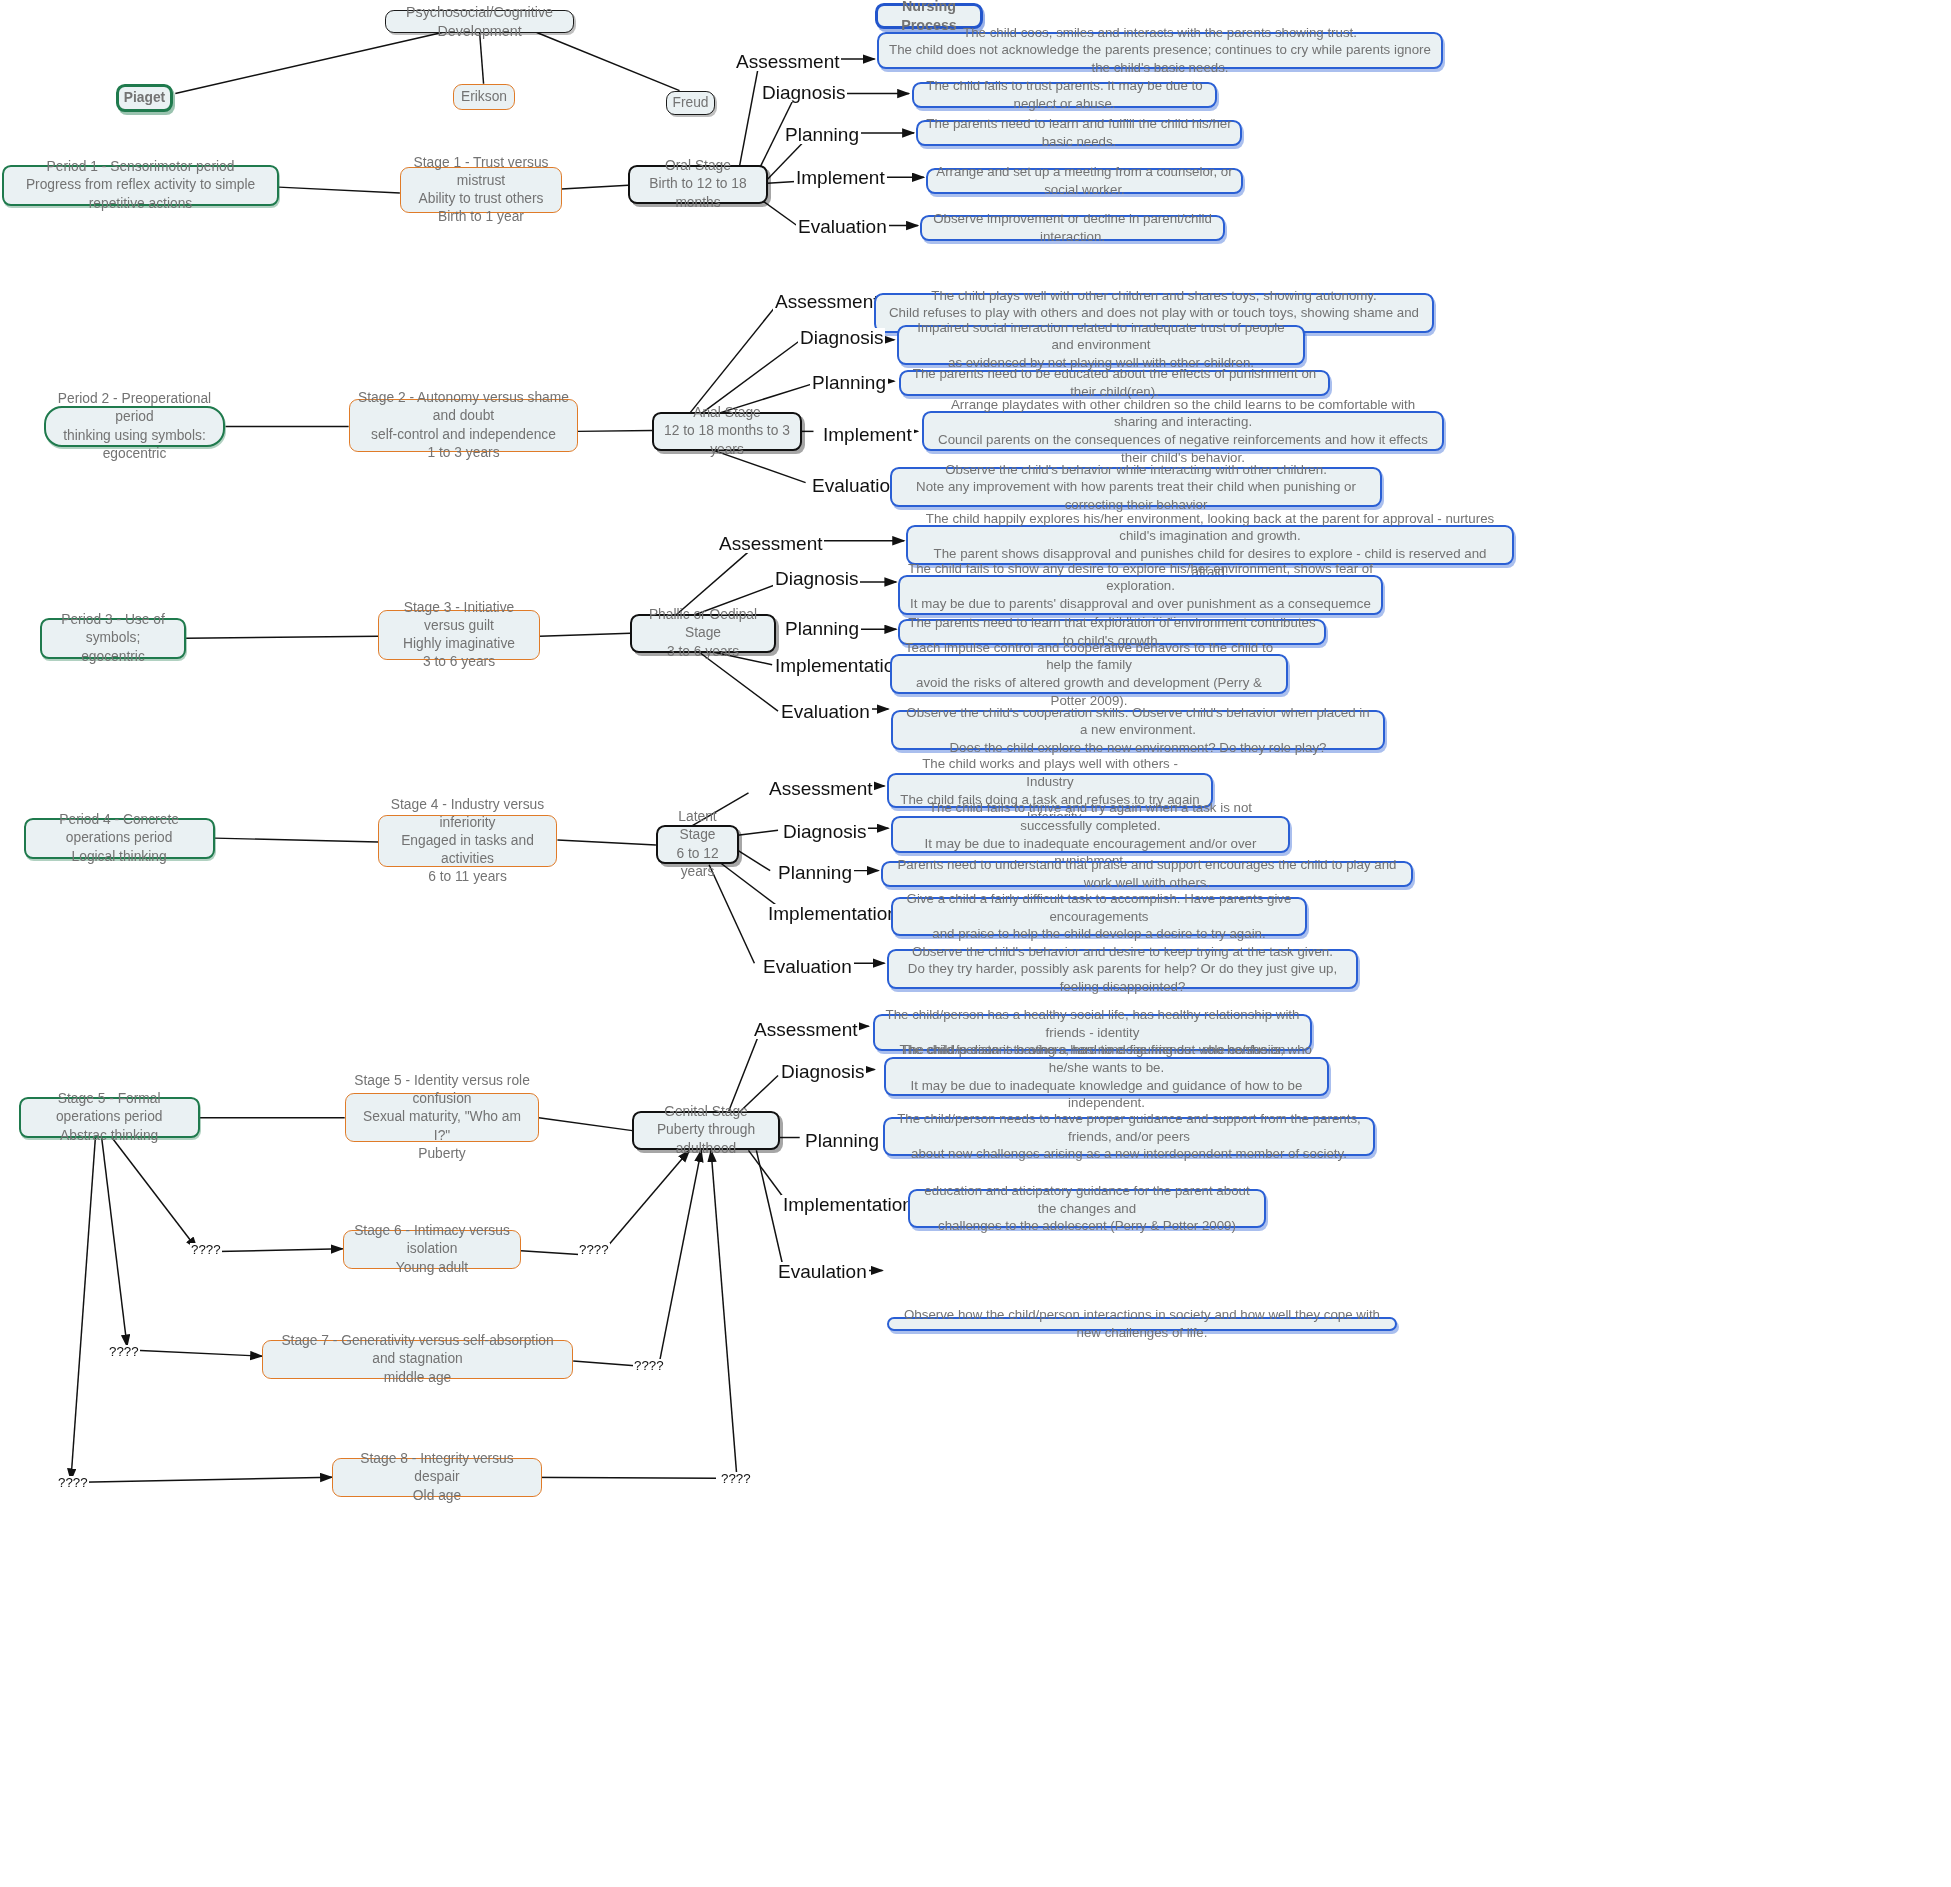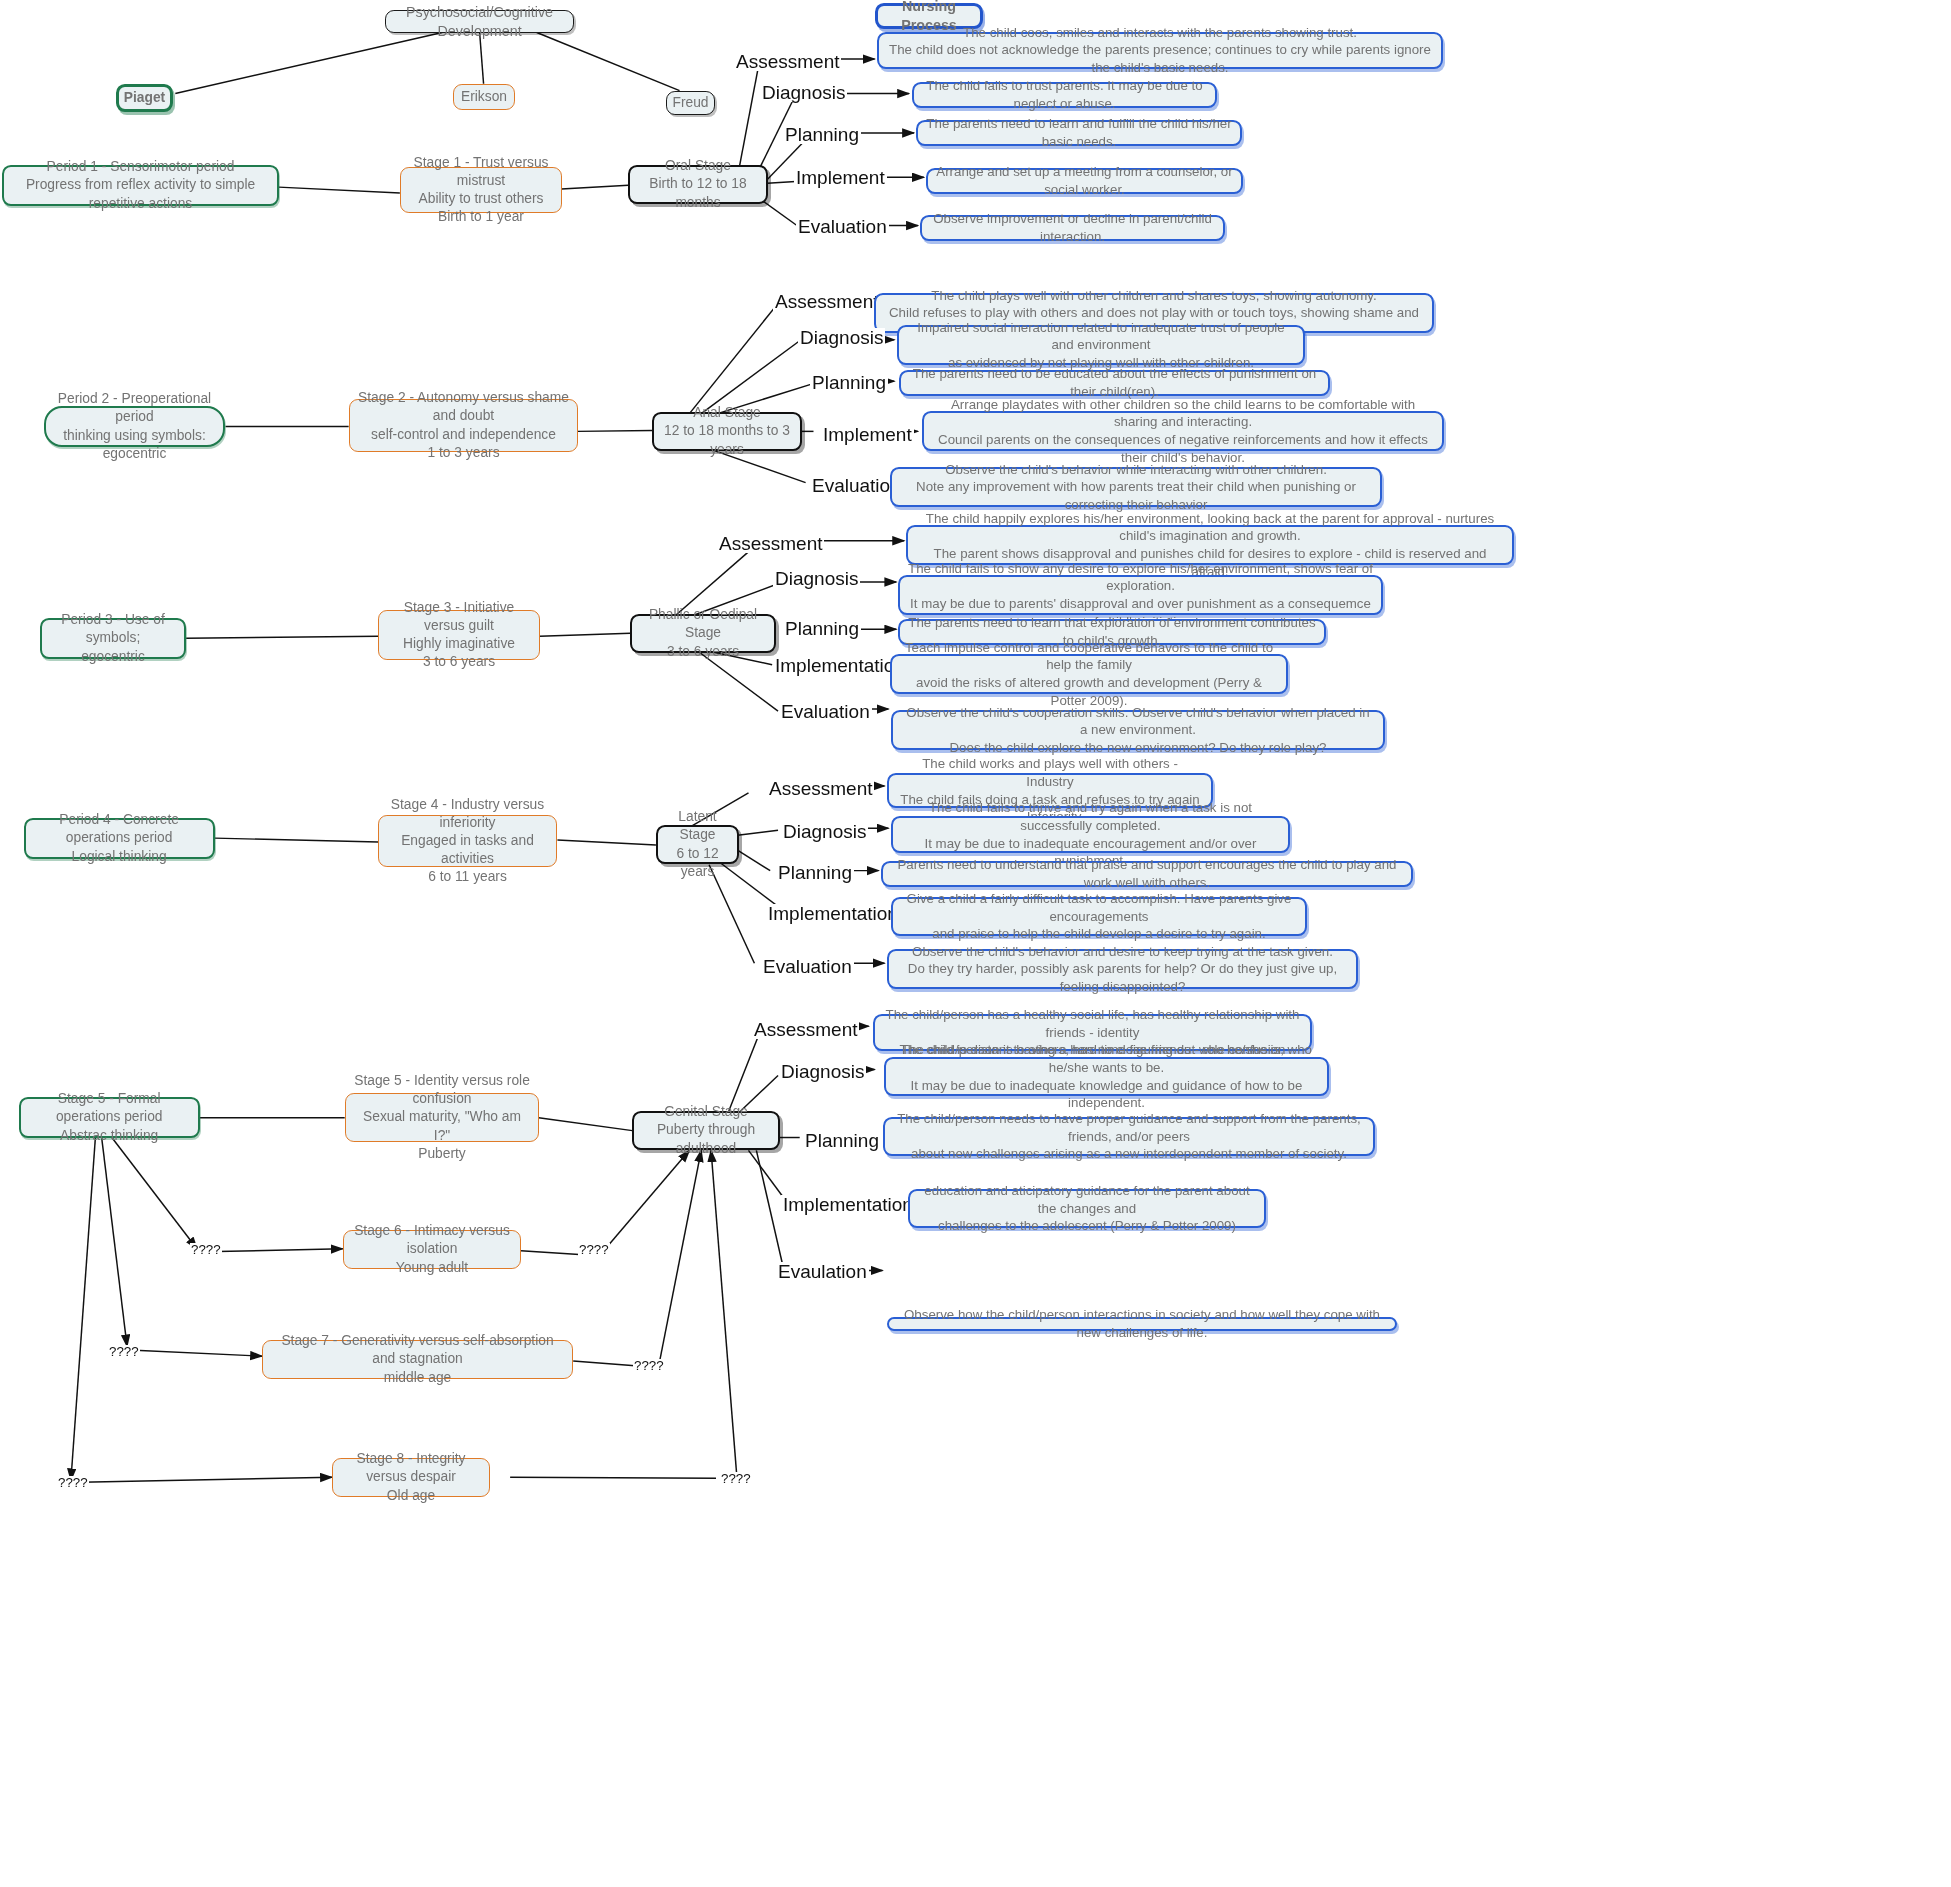"Stage 8 - Integrity versus" div.node { width: 158px -> 210px }
